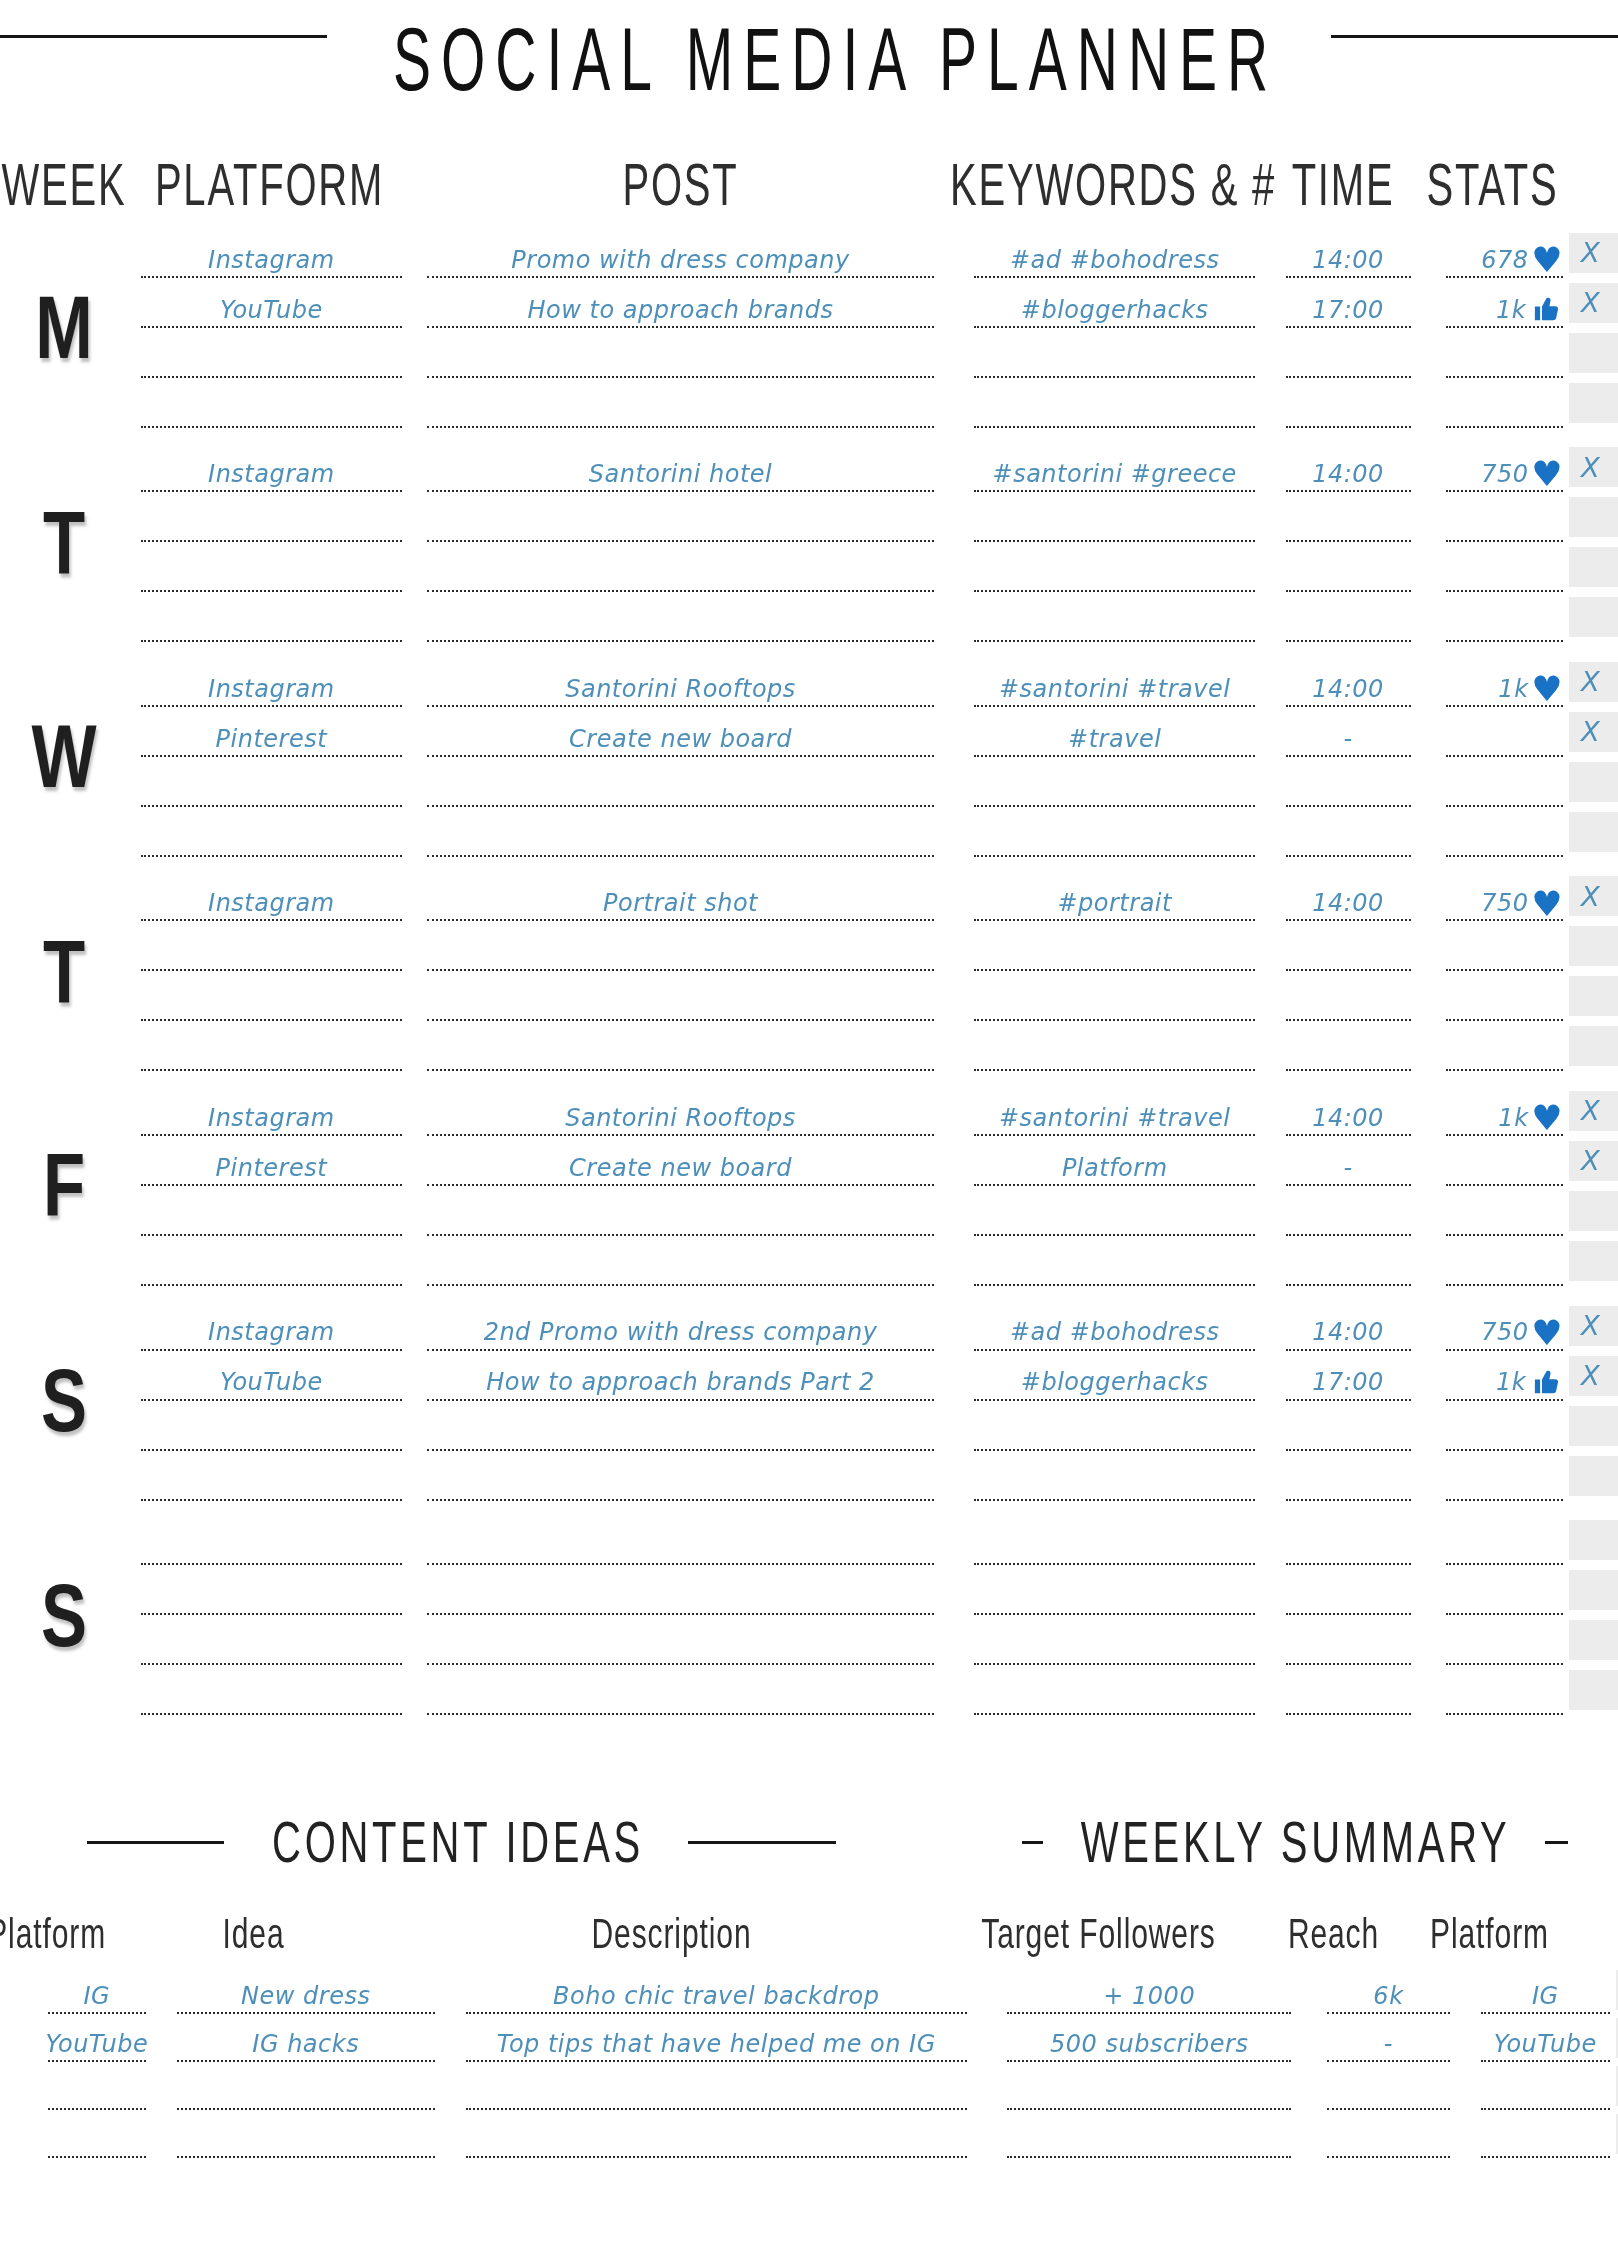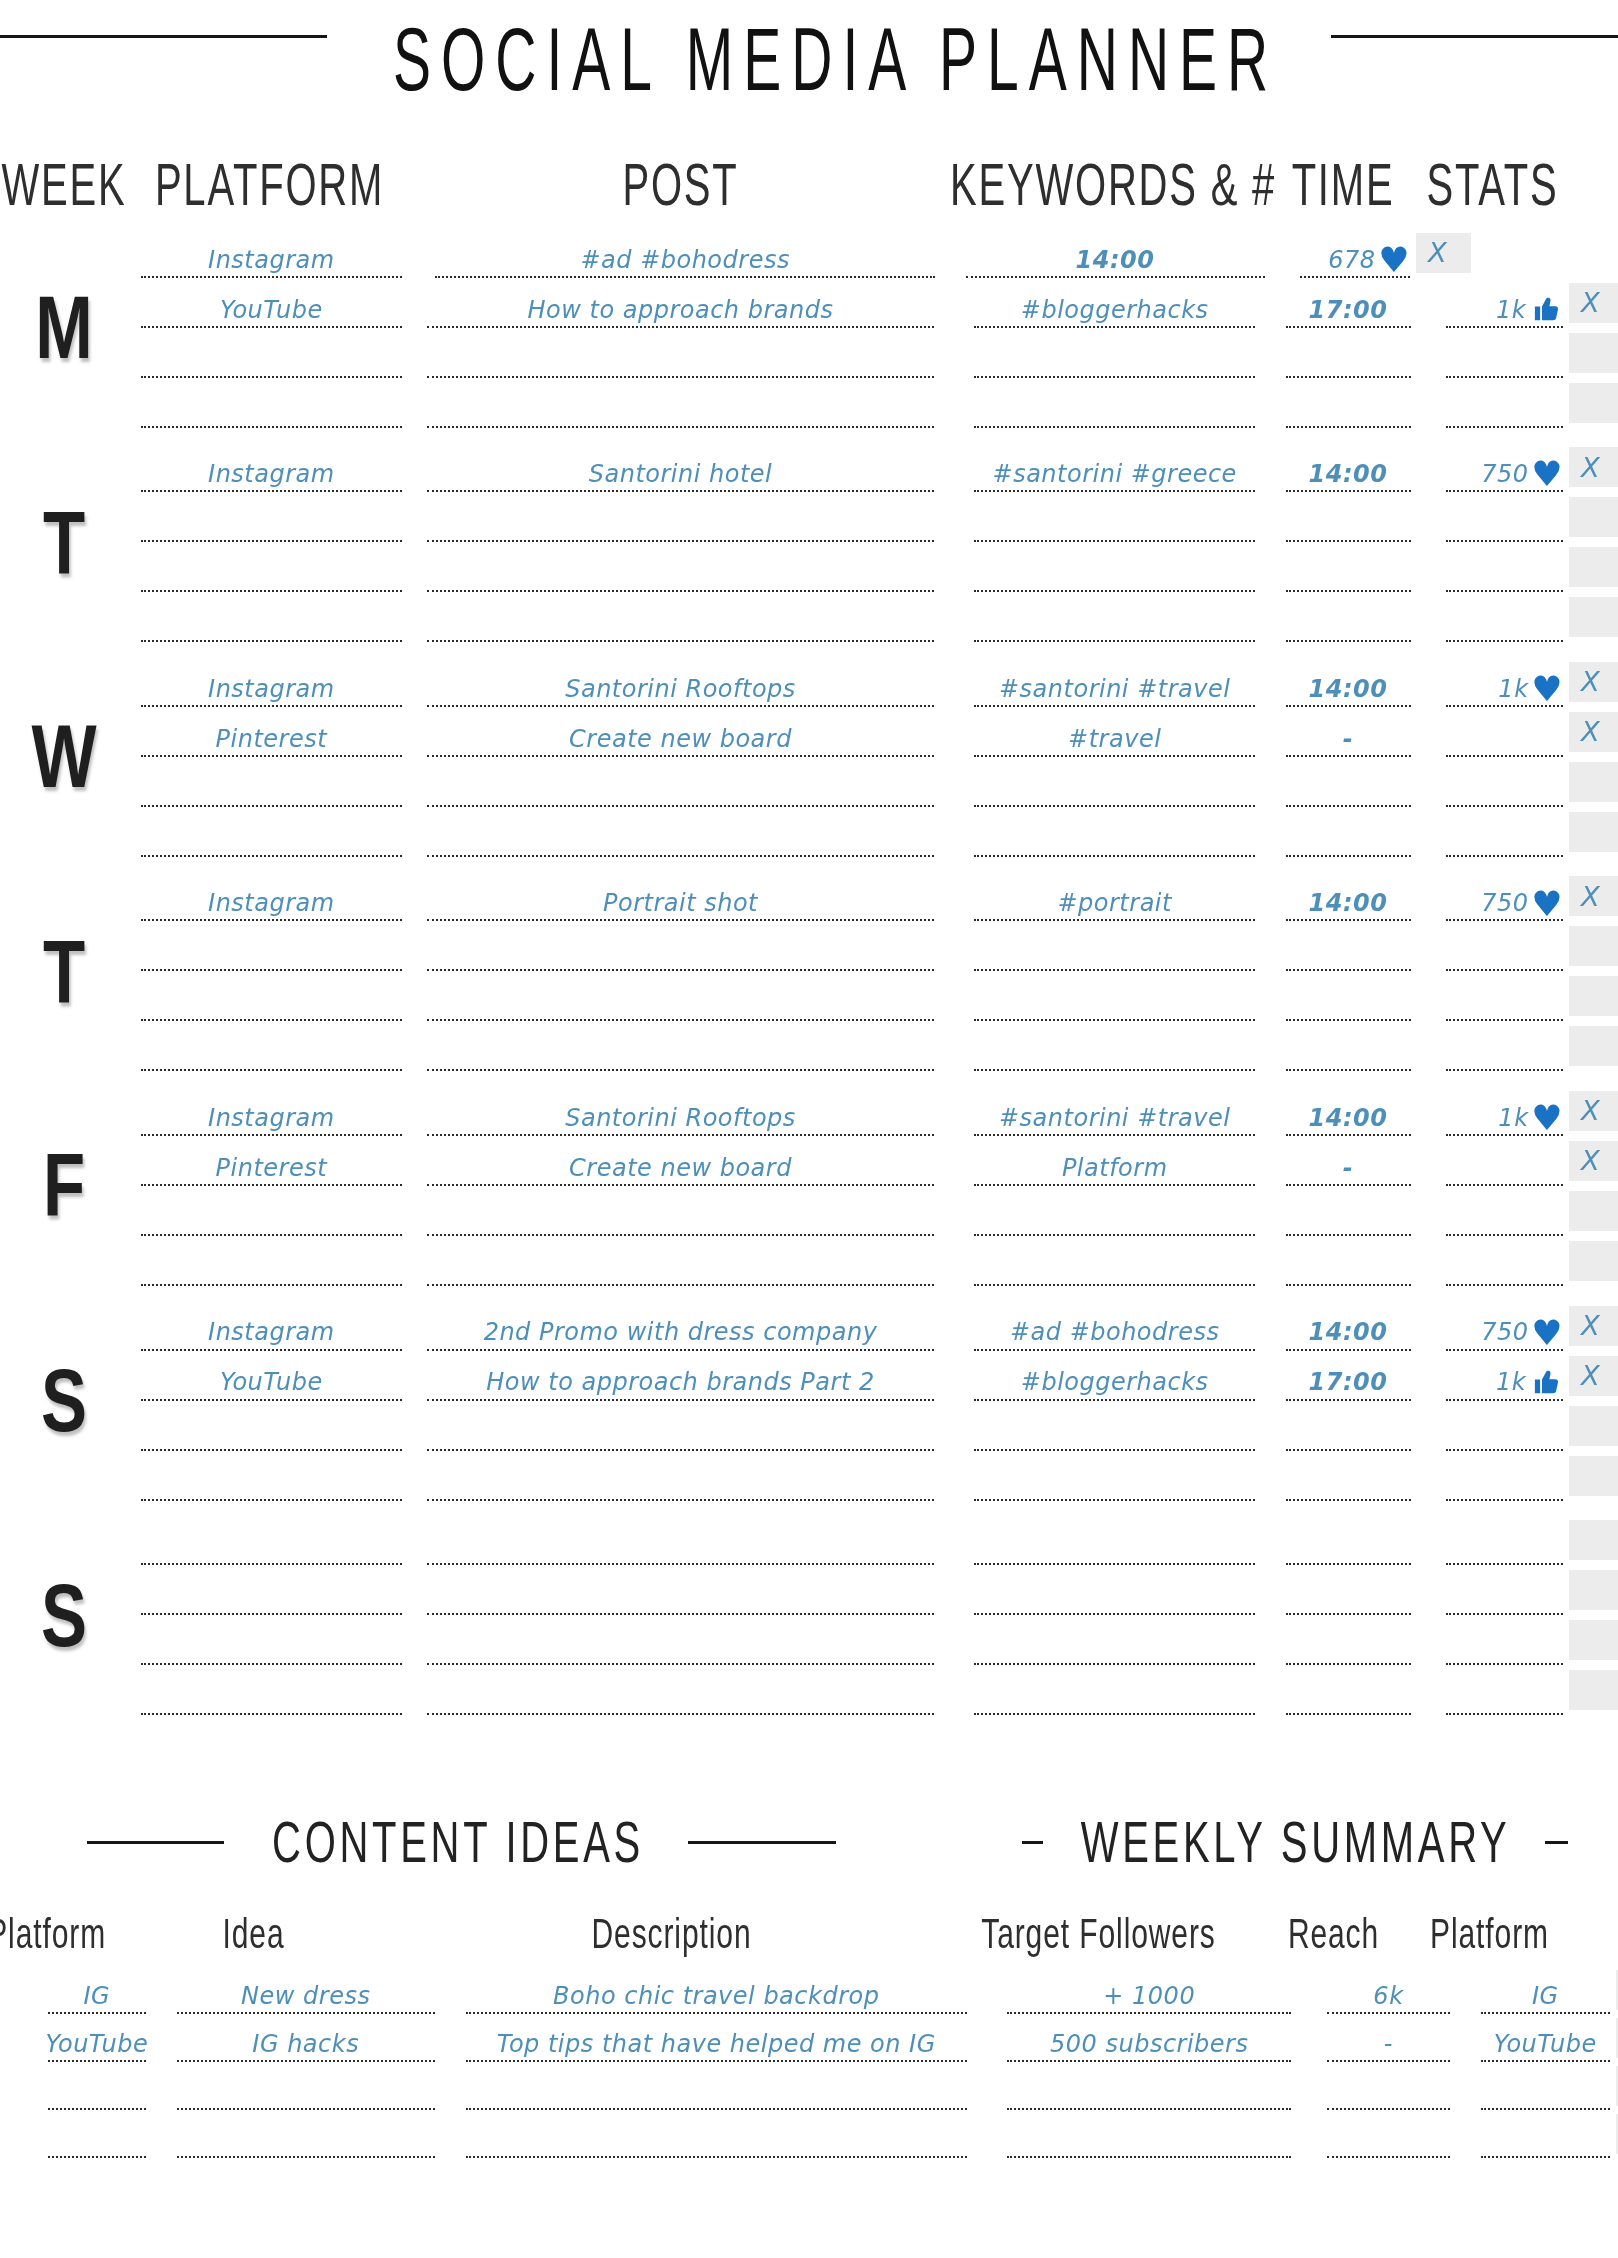"Promo with dress company" div.cell { html: none -> <div> <span>Promo with dress company</span> </div> }
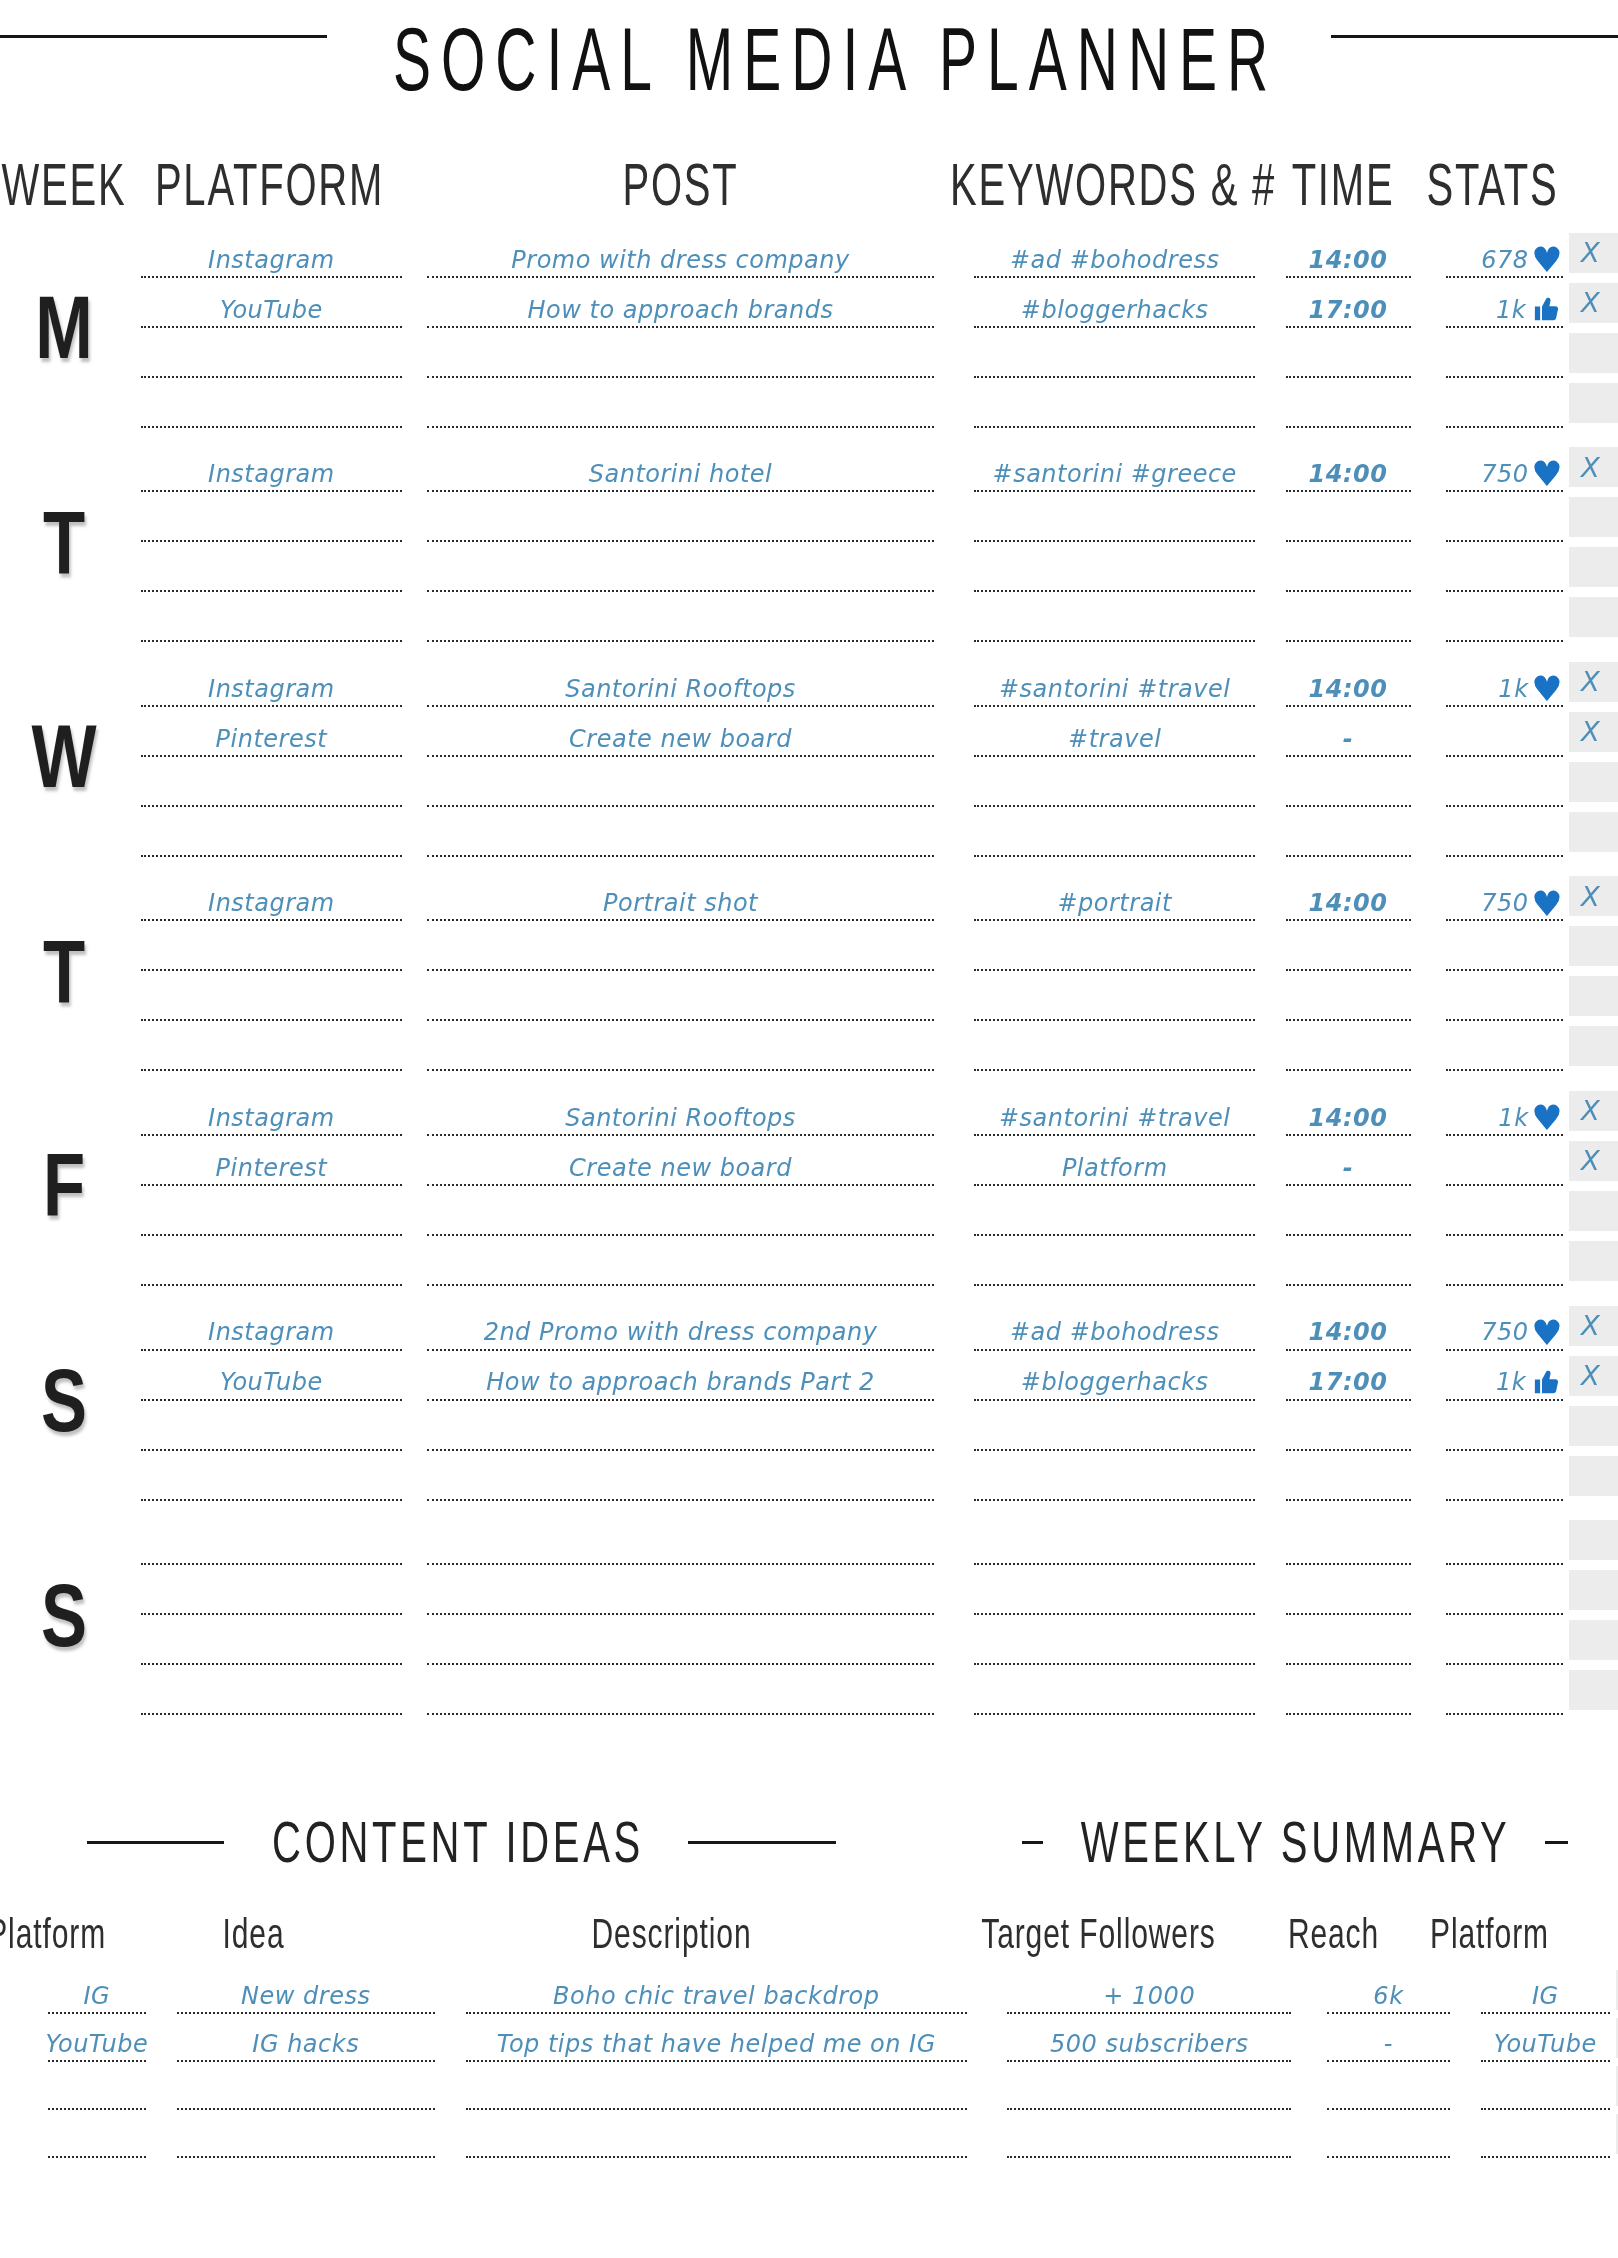"14:00" .c-time { font-weight: bold -> none }
